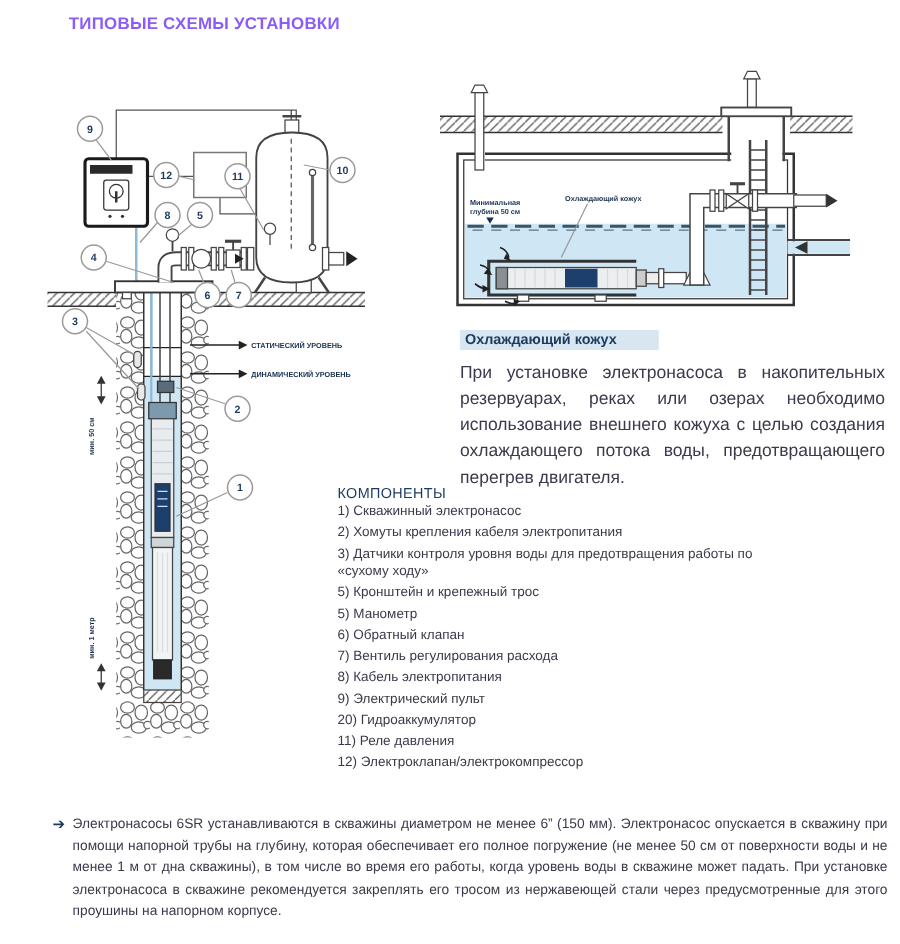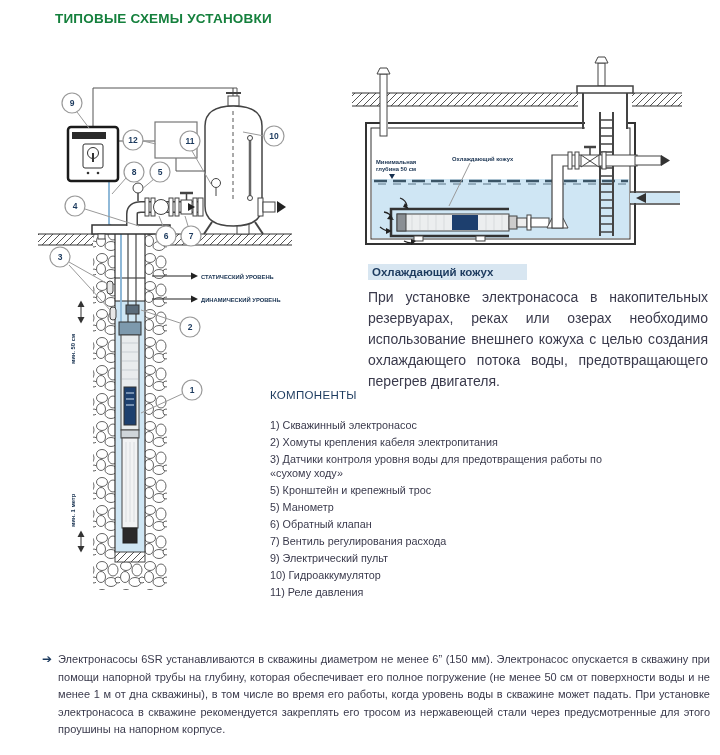"ТИПОВЫЕ СХЕМЫ УСТАНОВКИ" .page-title { color: #15803d -> #8b5cf6 }
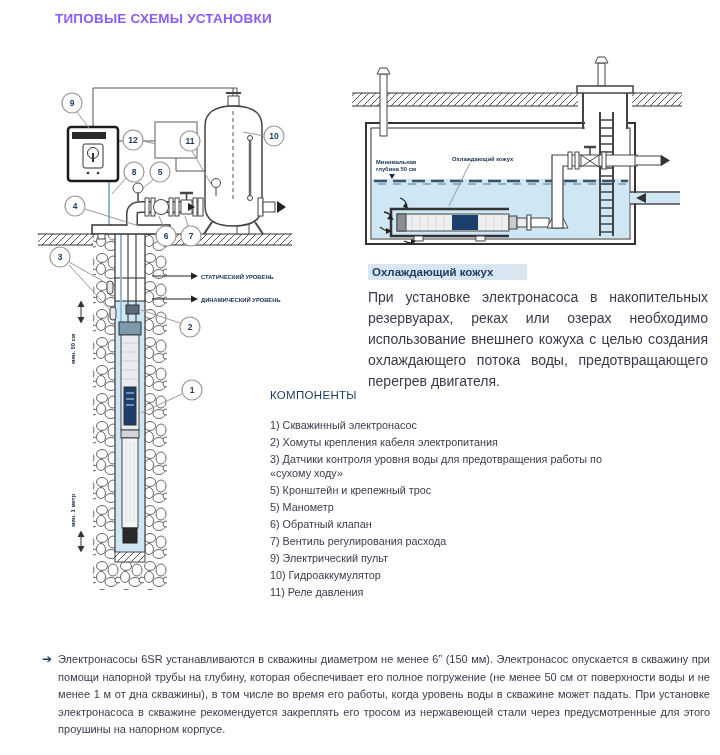"1) Скважинный электронасос" .components-list { margin: 18px 0 0 0 -> 2px 0 0 0 }
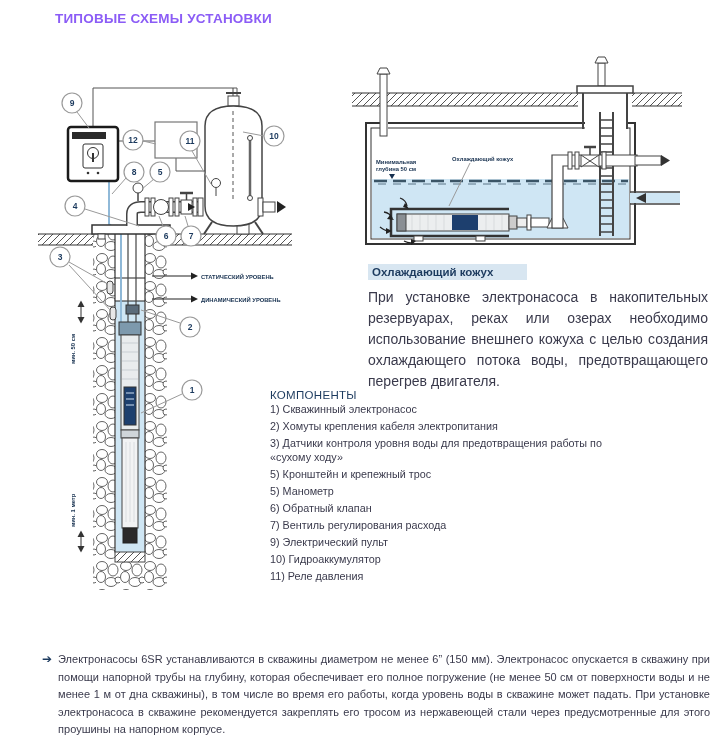"8) Кабель электропитания" li { html: none -> <li>8) Кабель электропитания</li> }
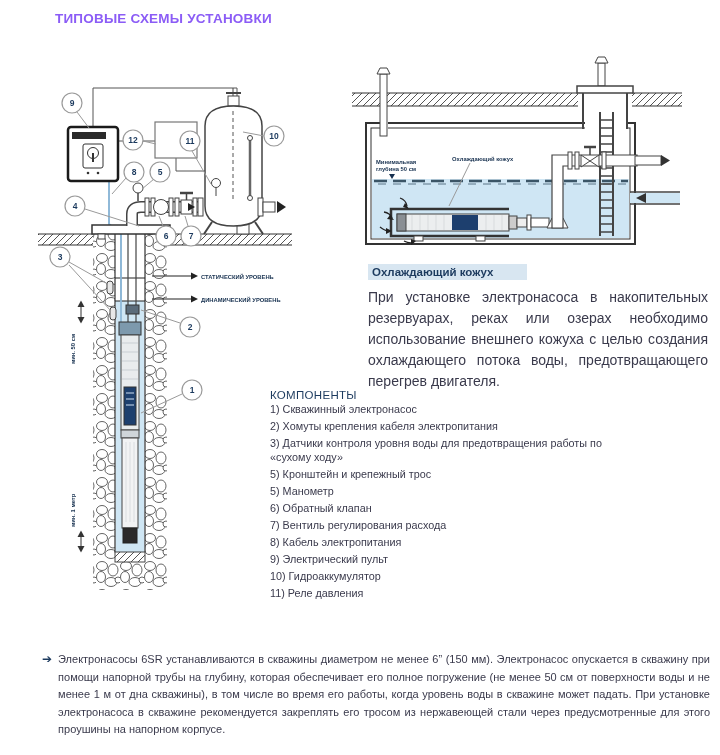"10) Гидроаккумулятор" li { text: 10 -> 20 }
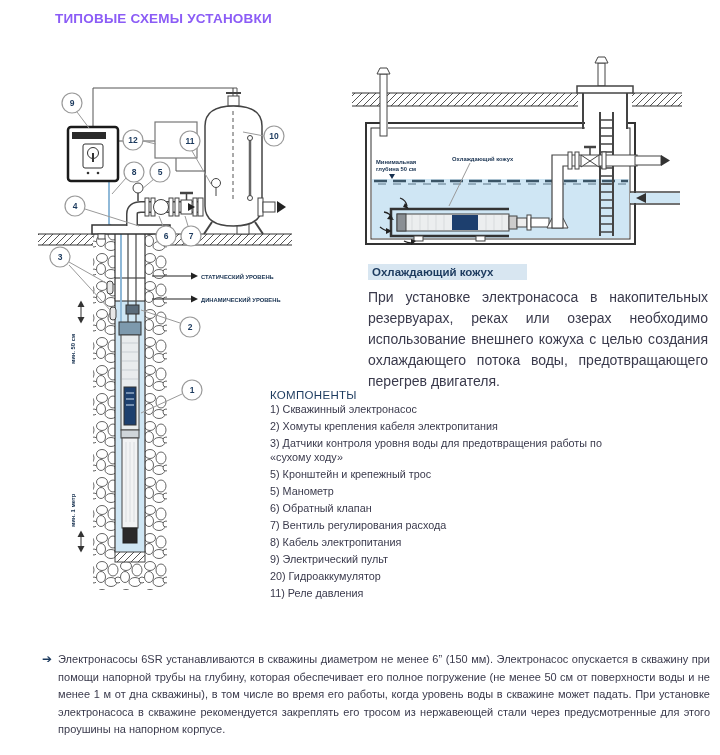"12) Электроклапан/электрокомпрессор" li { html: none -> <li>12) Электроклапан/электрокомпрессор</li> }
